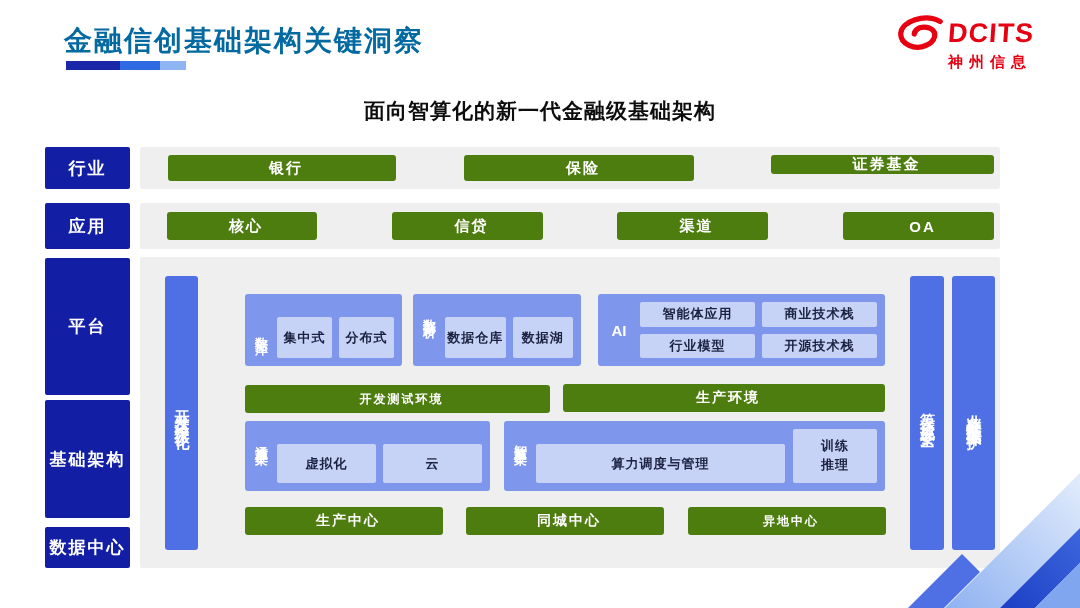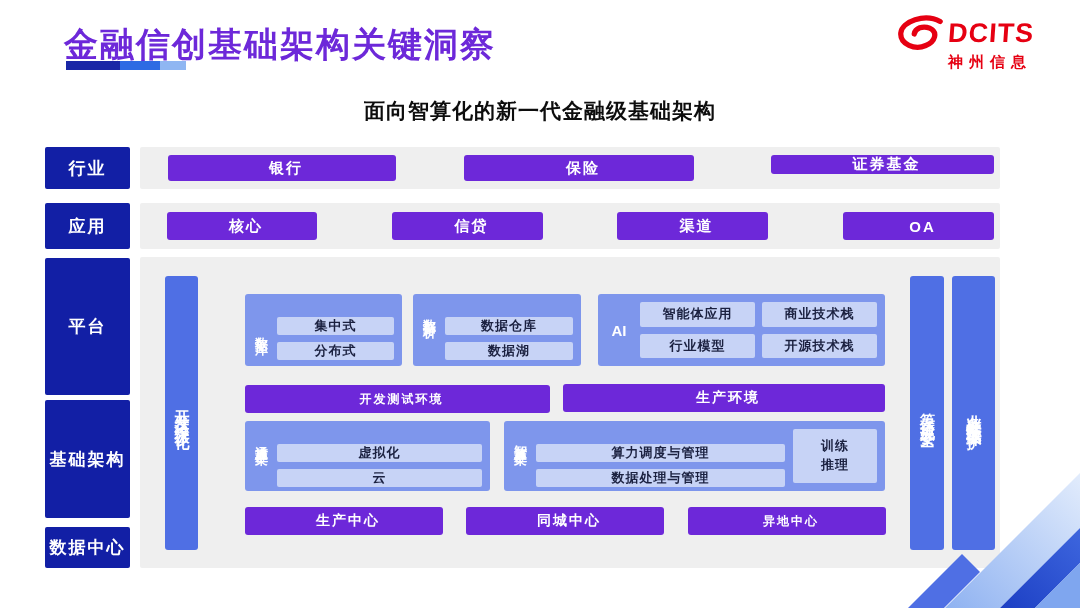"金融信创基础架构关键洞察" .title { color: #6d28d9 -> #0369a1; font-size: 34px -> 28px }
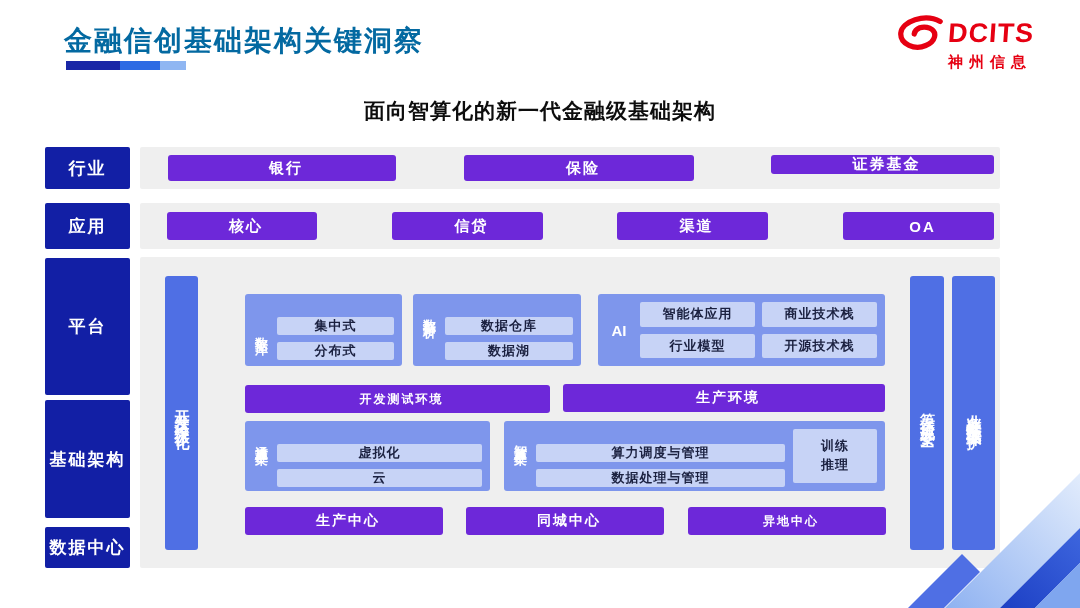"银行" .btn { background: #6d28d9 -> #4d7c0f }
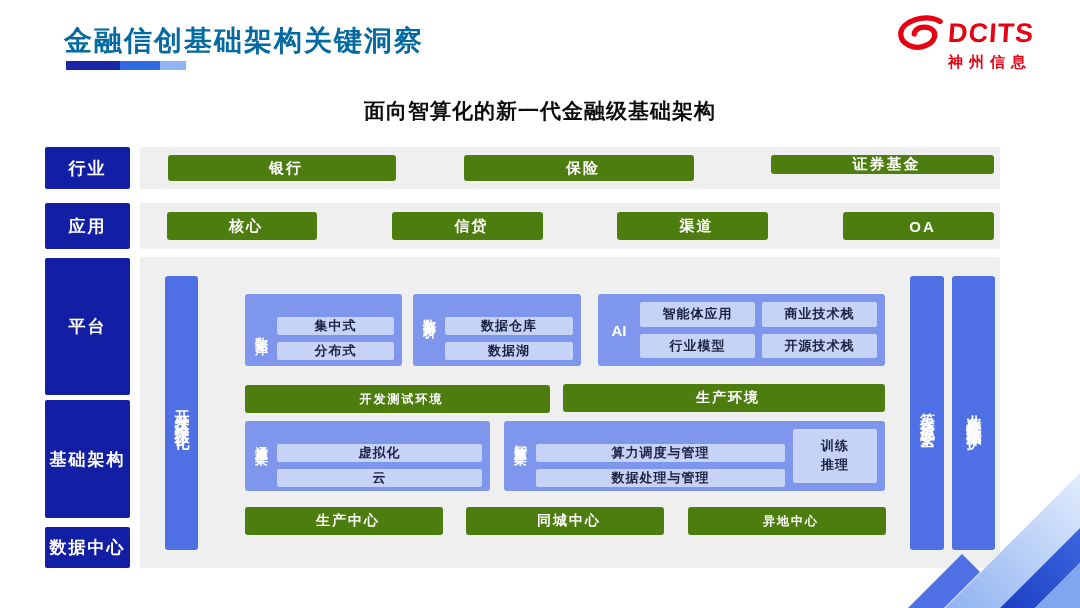"集中式" .stack { flex-direction: column -> row }
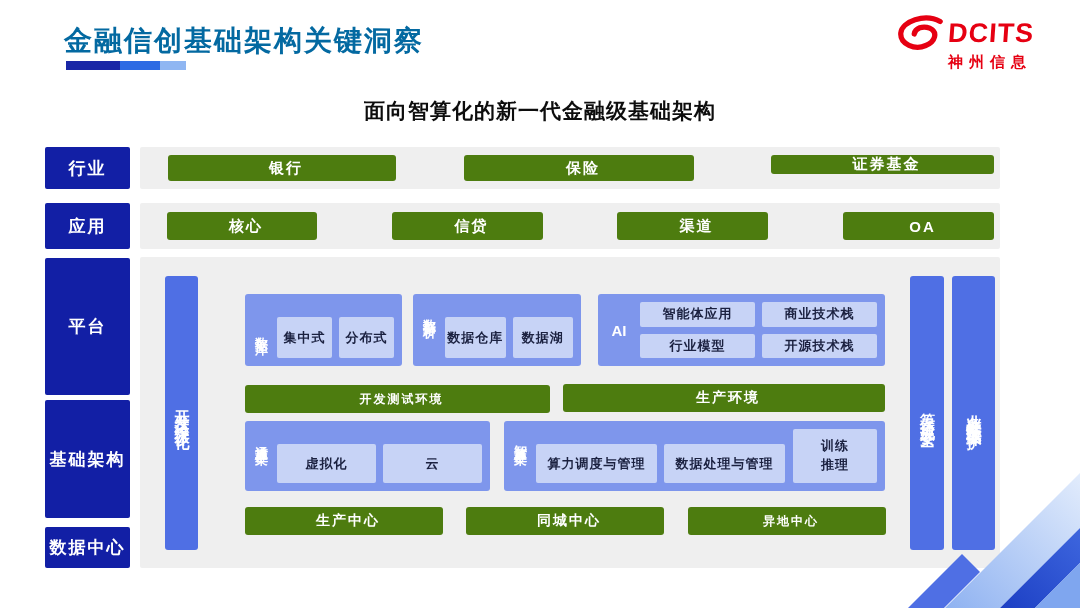"数据处理与管理" div.chip { html: <div>数据处理与管理</div> -> none }
